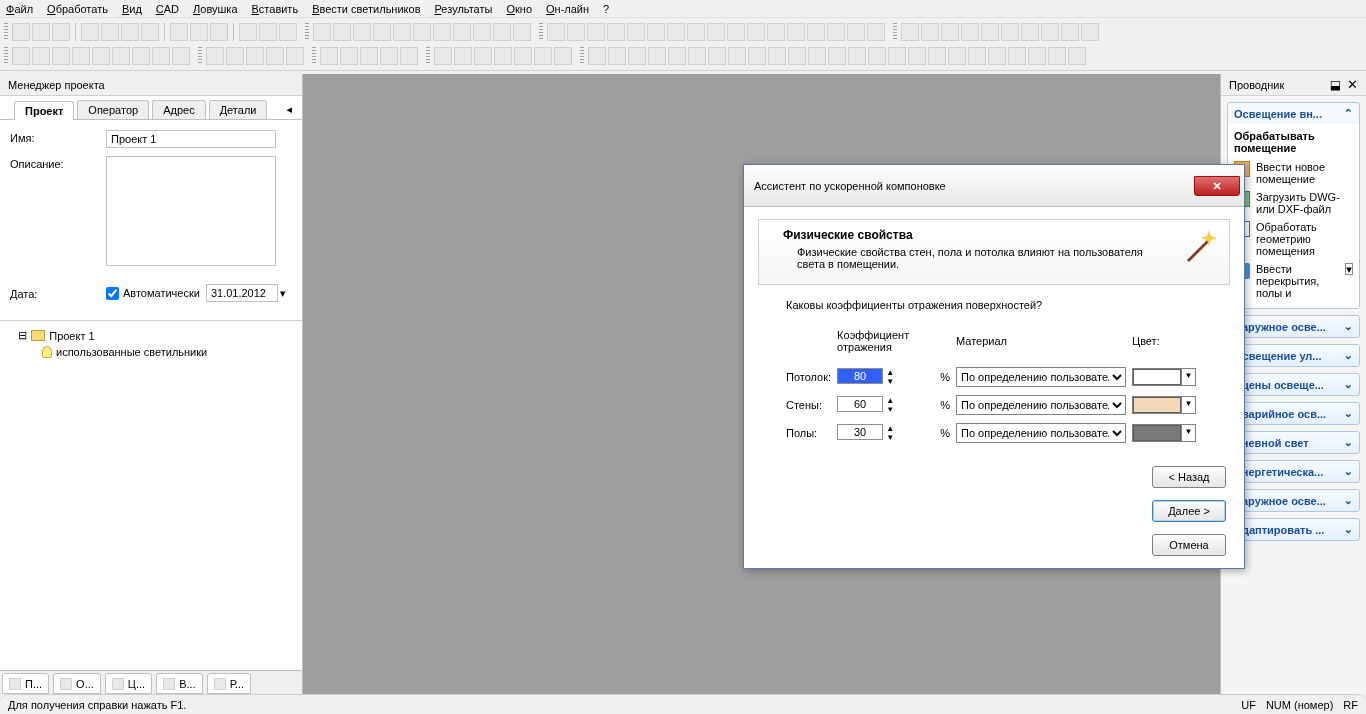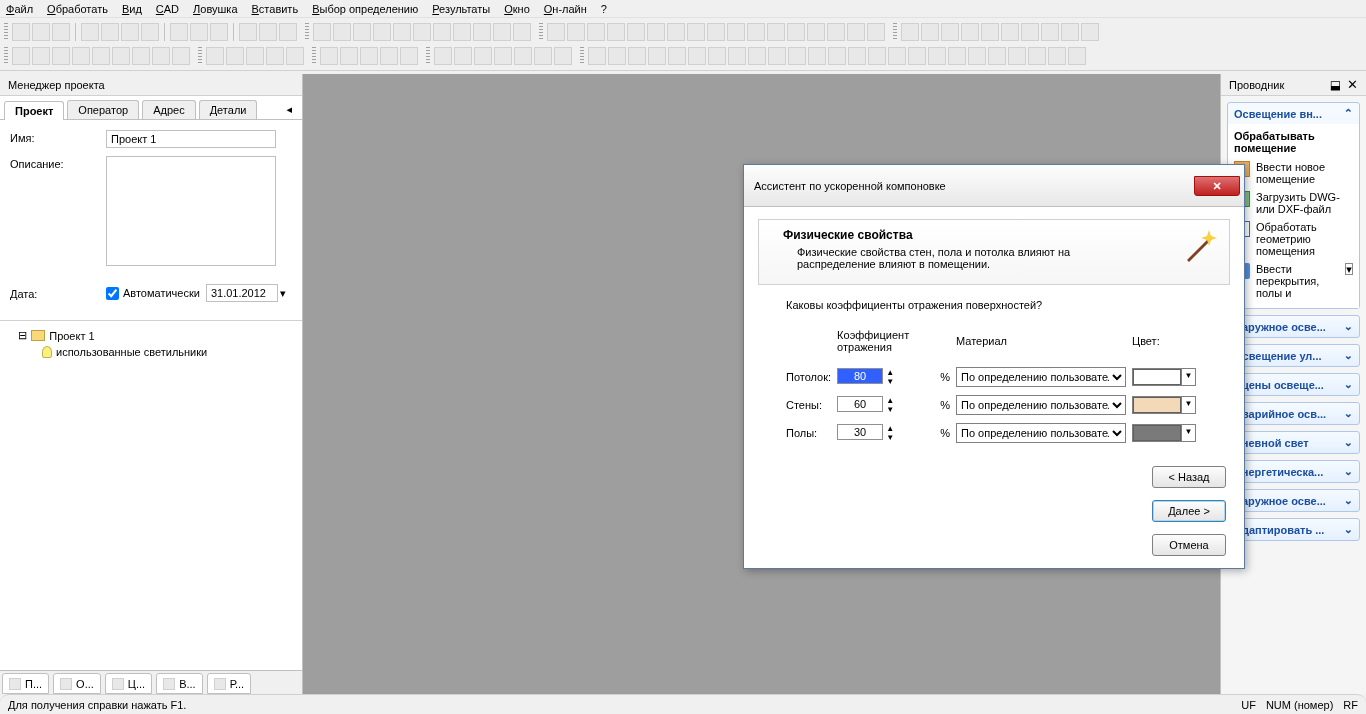"Выбор определению" span { text: Выбор определению -> Ввести светильников }
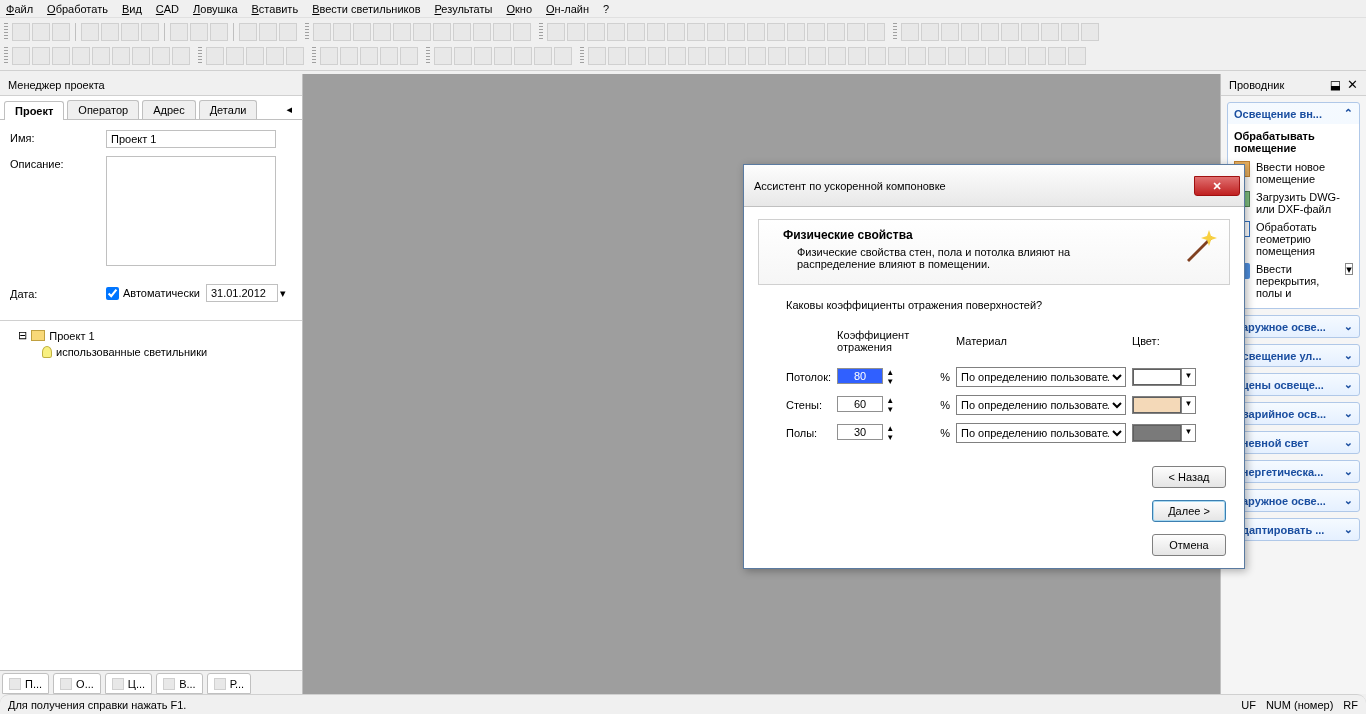"Проект" .tabrow { padding: 4px 6px 0 4px -> 4px 6px 0 14px }
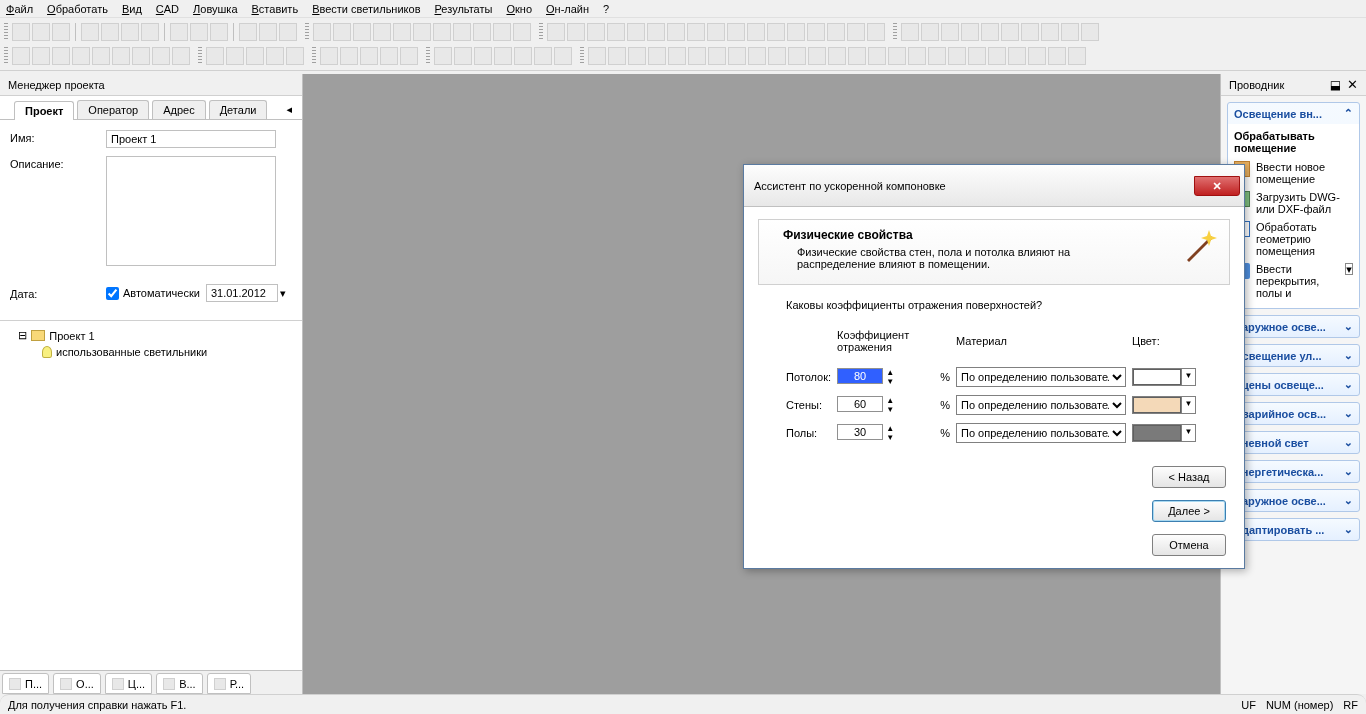"Физические свойства стен, пола и" p { text: распределение влияют -> пользователя света }
